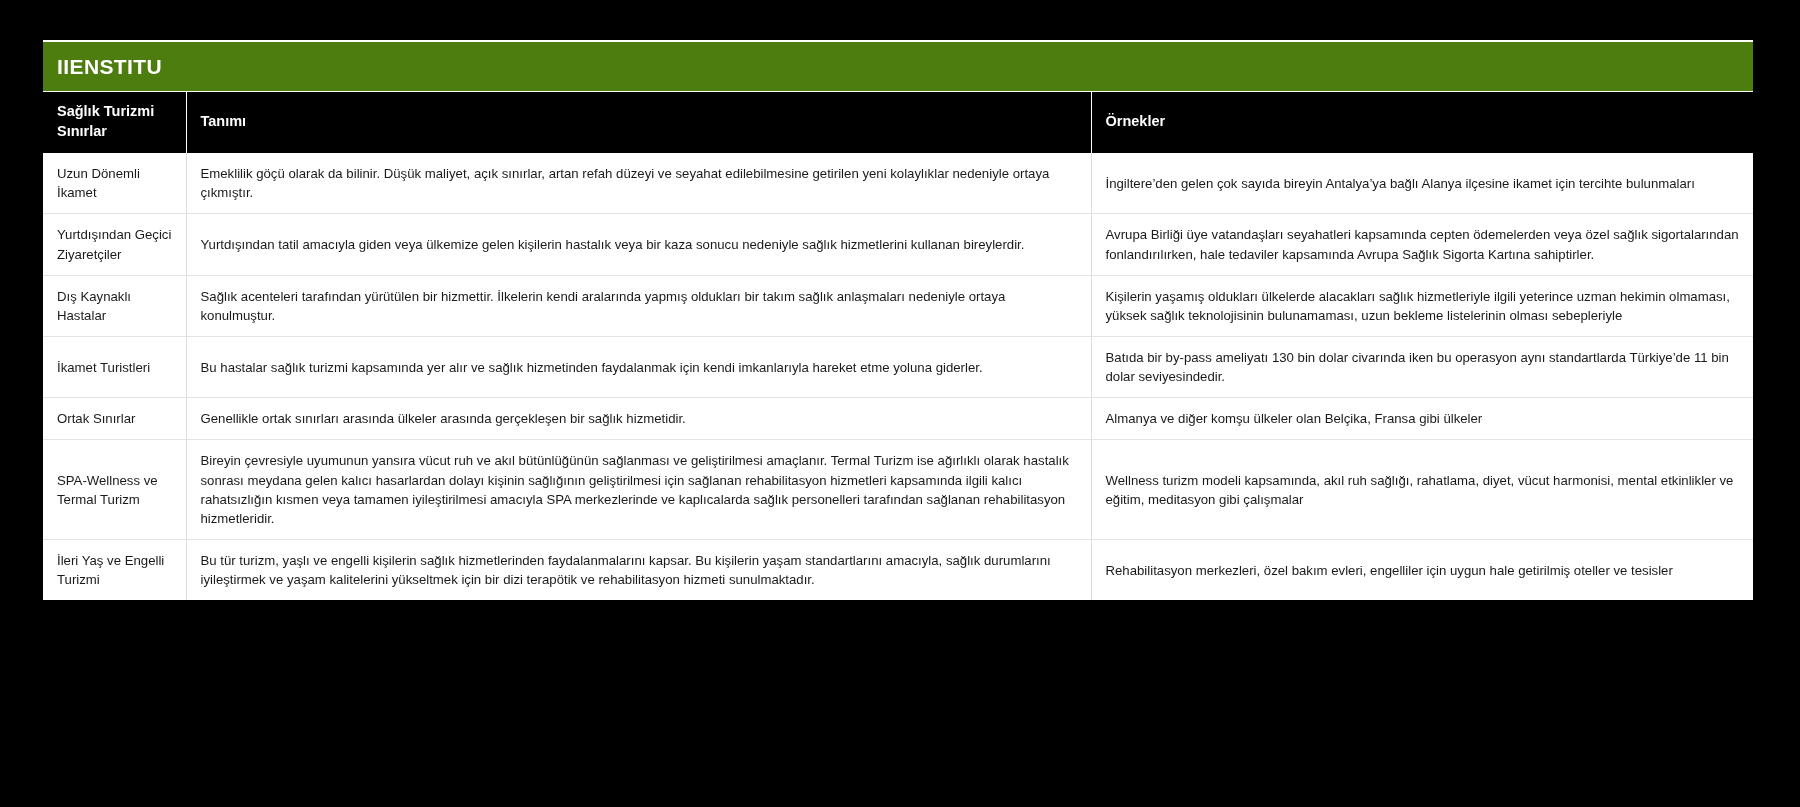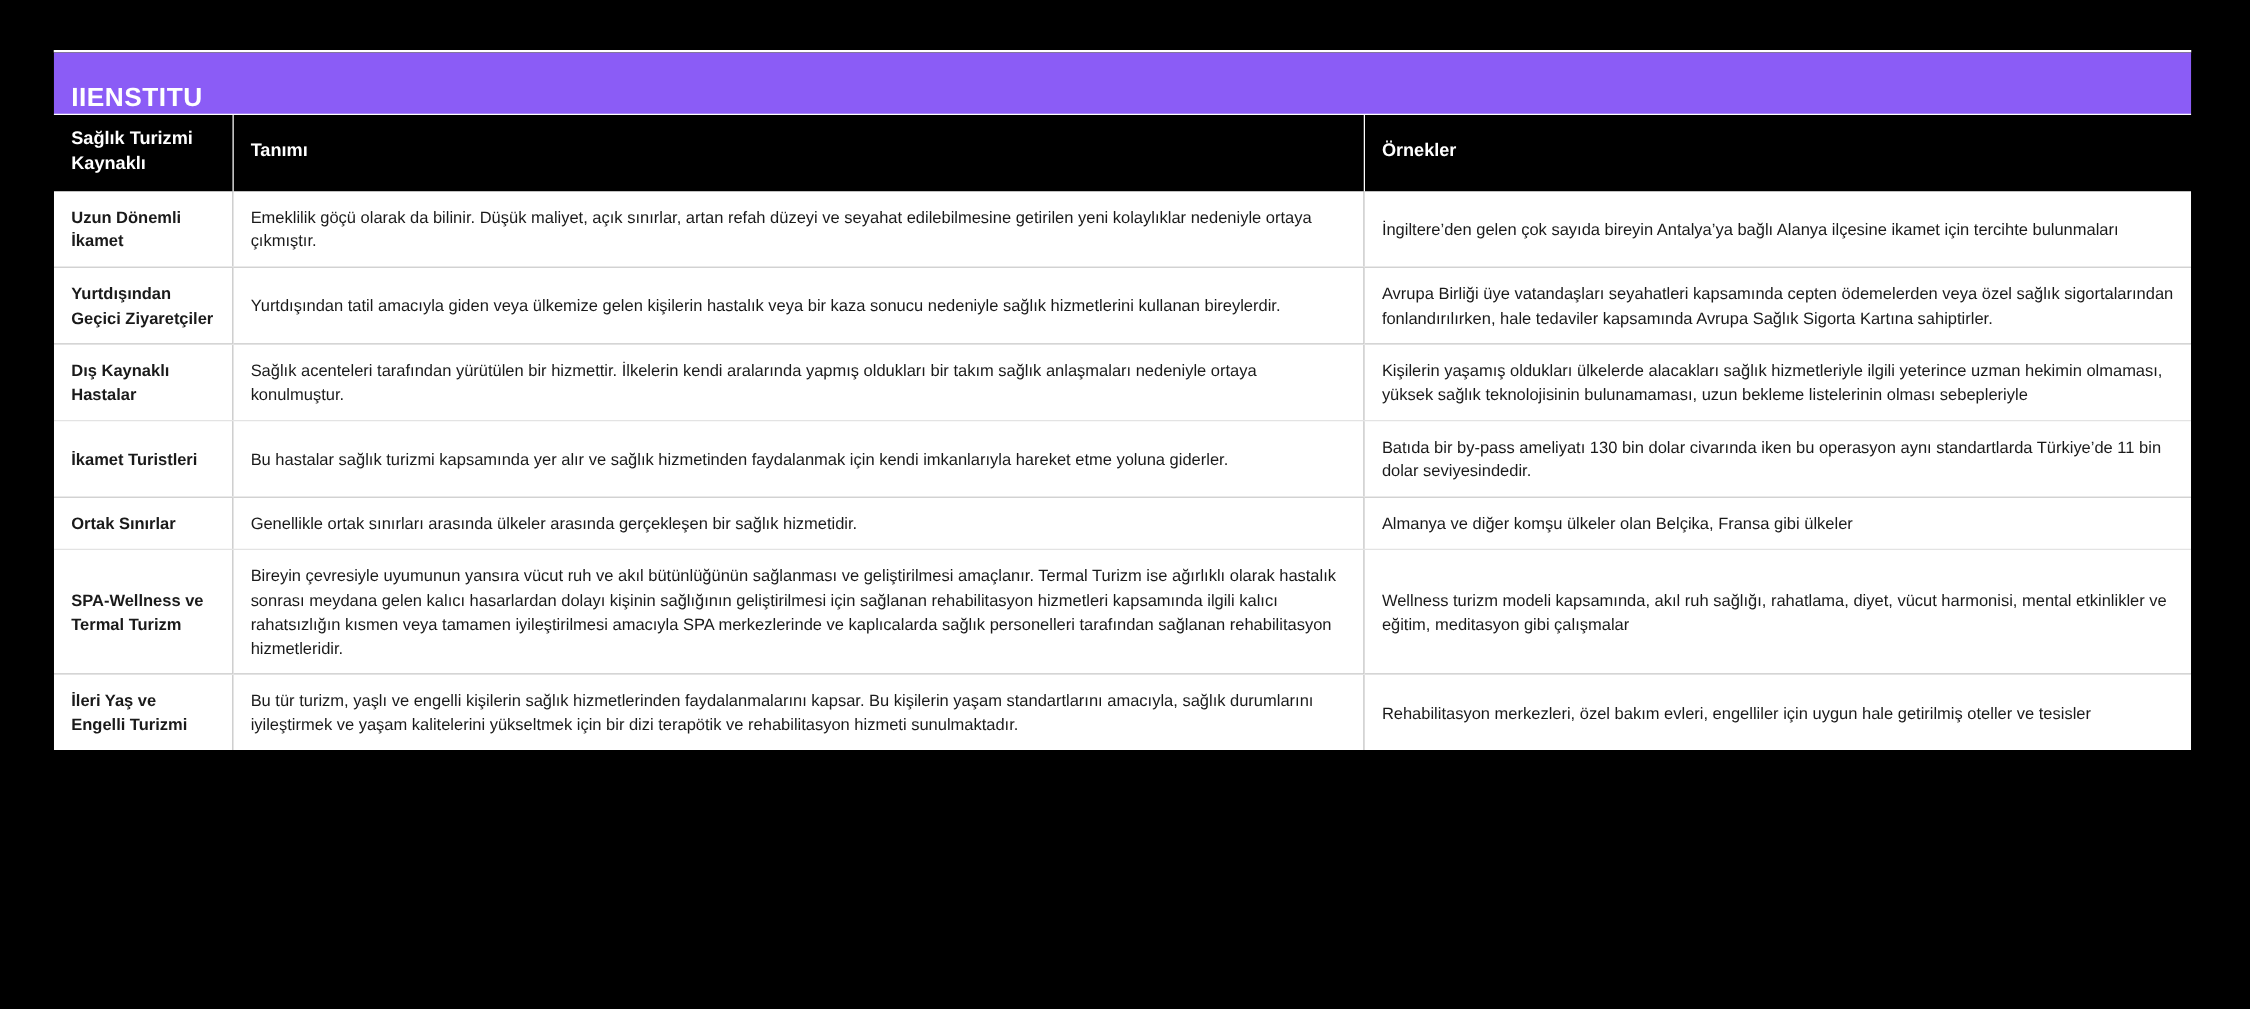"IIENSTITU" .brandbar { align-items: flex-end -> center; background: #8b5cf6 -> #4d7c0f }
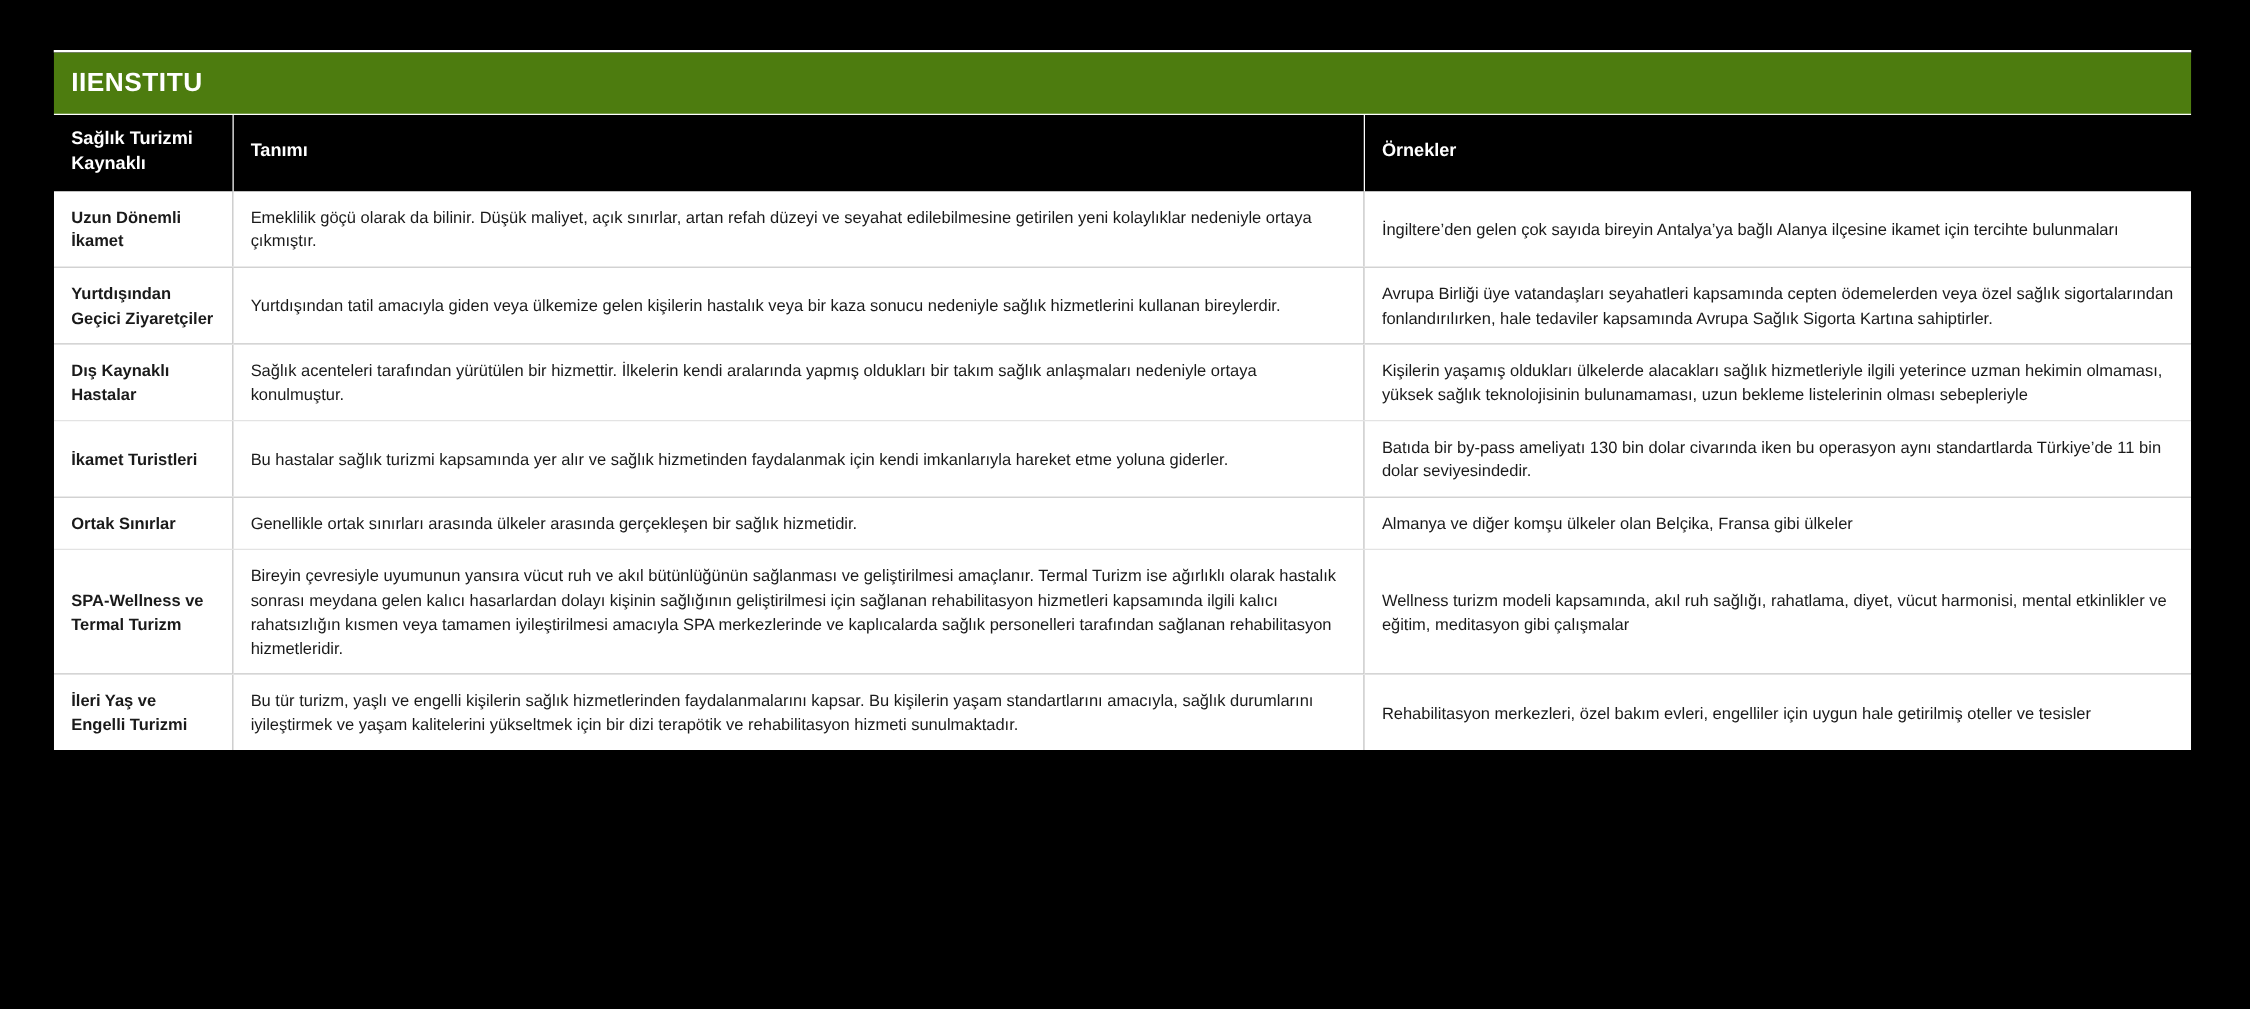"Sağlık Turizmi Kaynaklı" th { text: Kaynaklı -> Sınırlar }
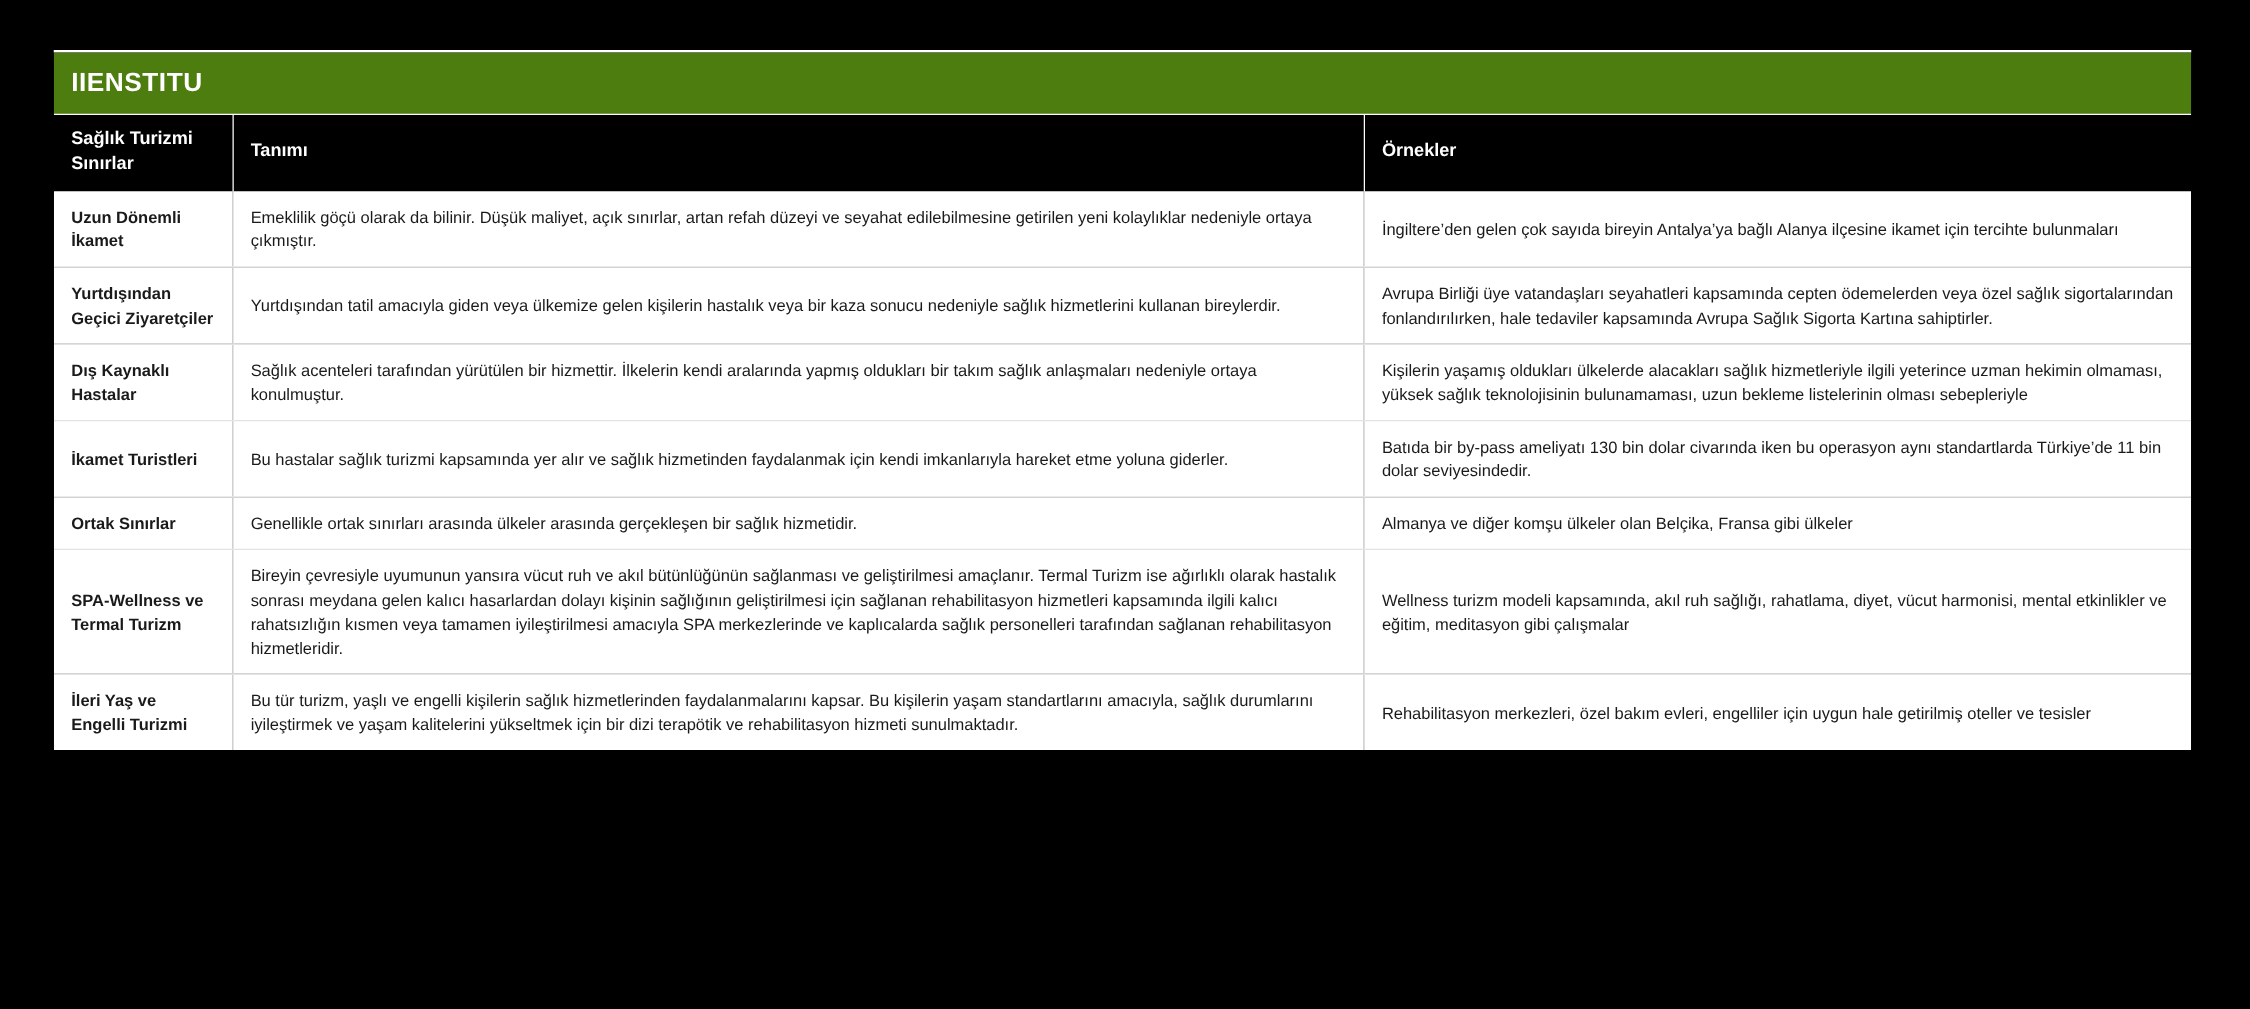"Uzun Dönemli İkamet" .cell-type { font-weight: bold -> none }
